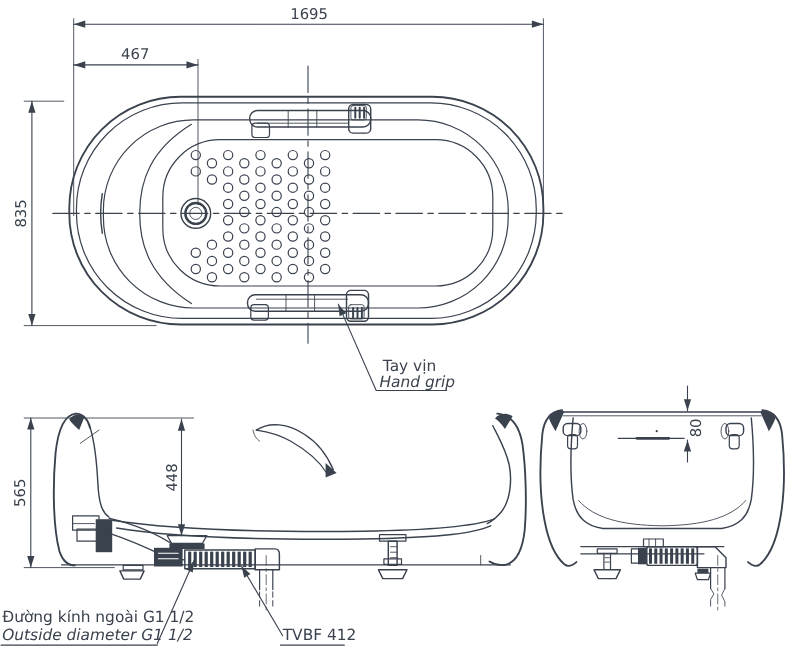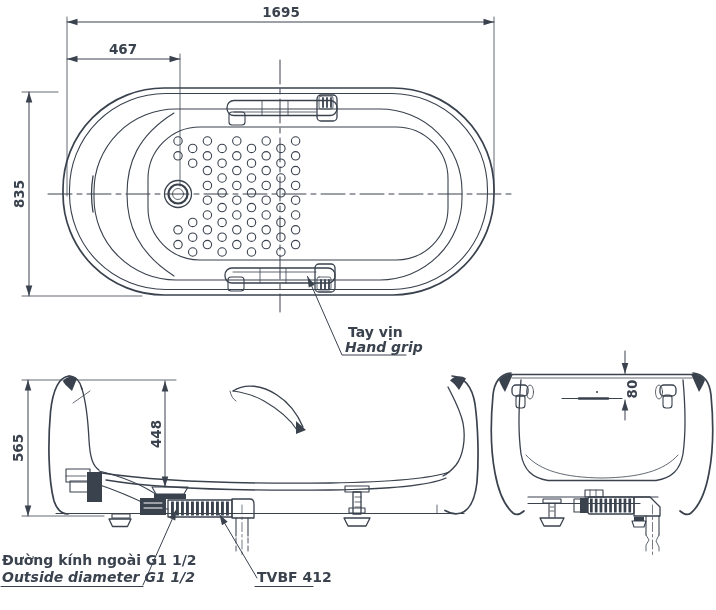"1695" .canvas { font-weight: bold -> none }
